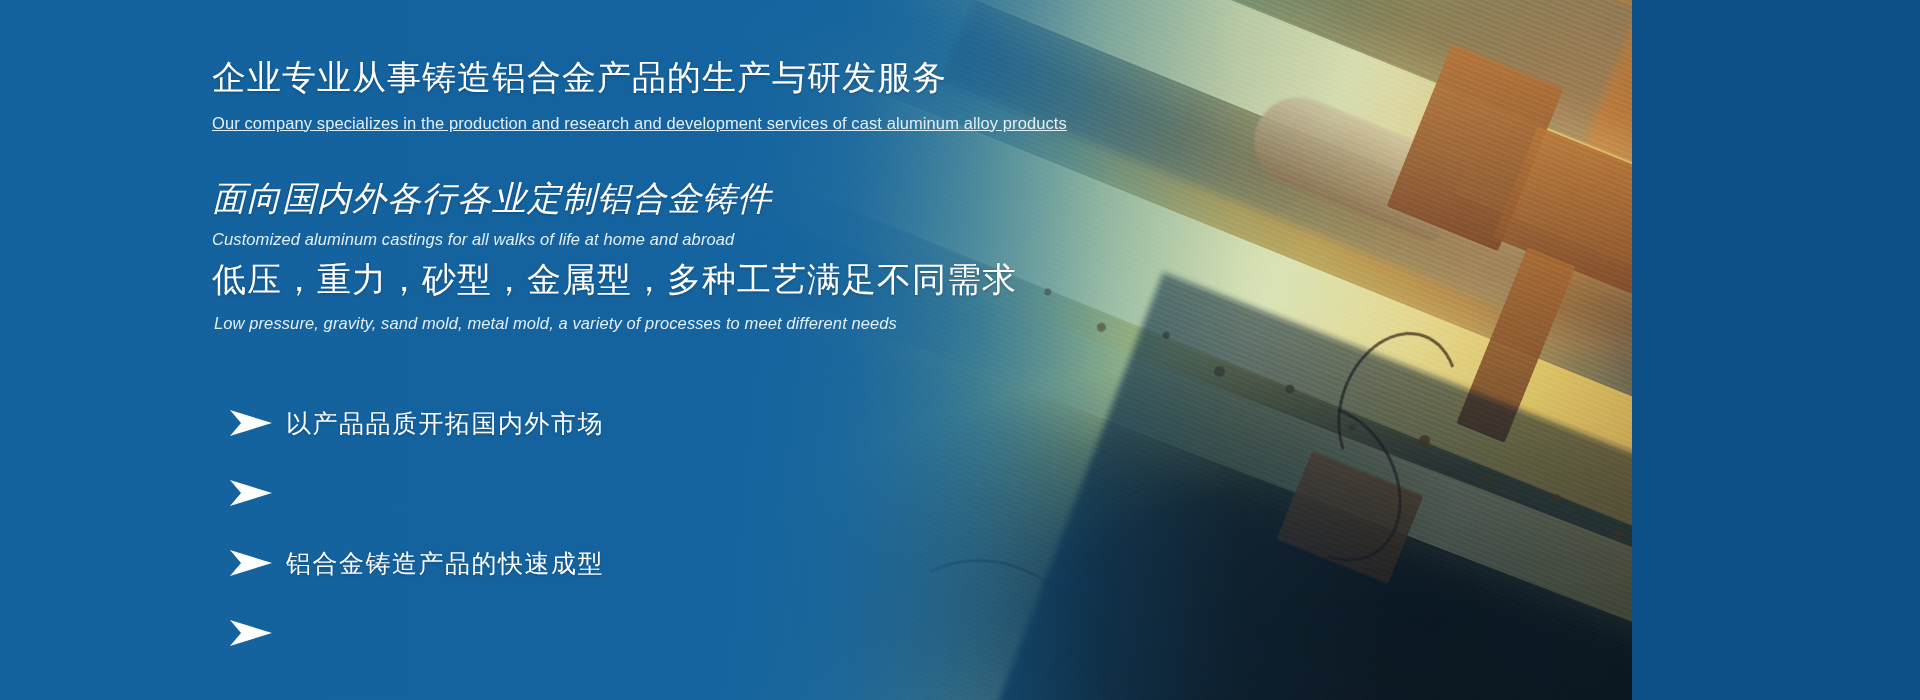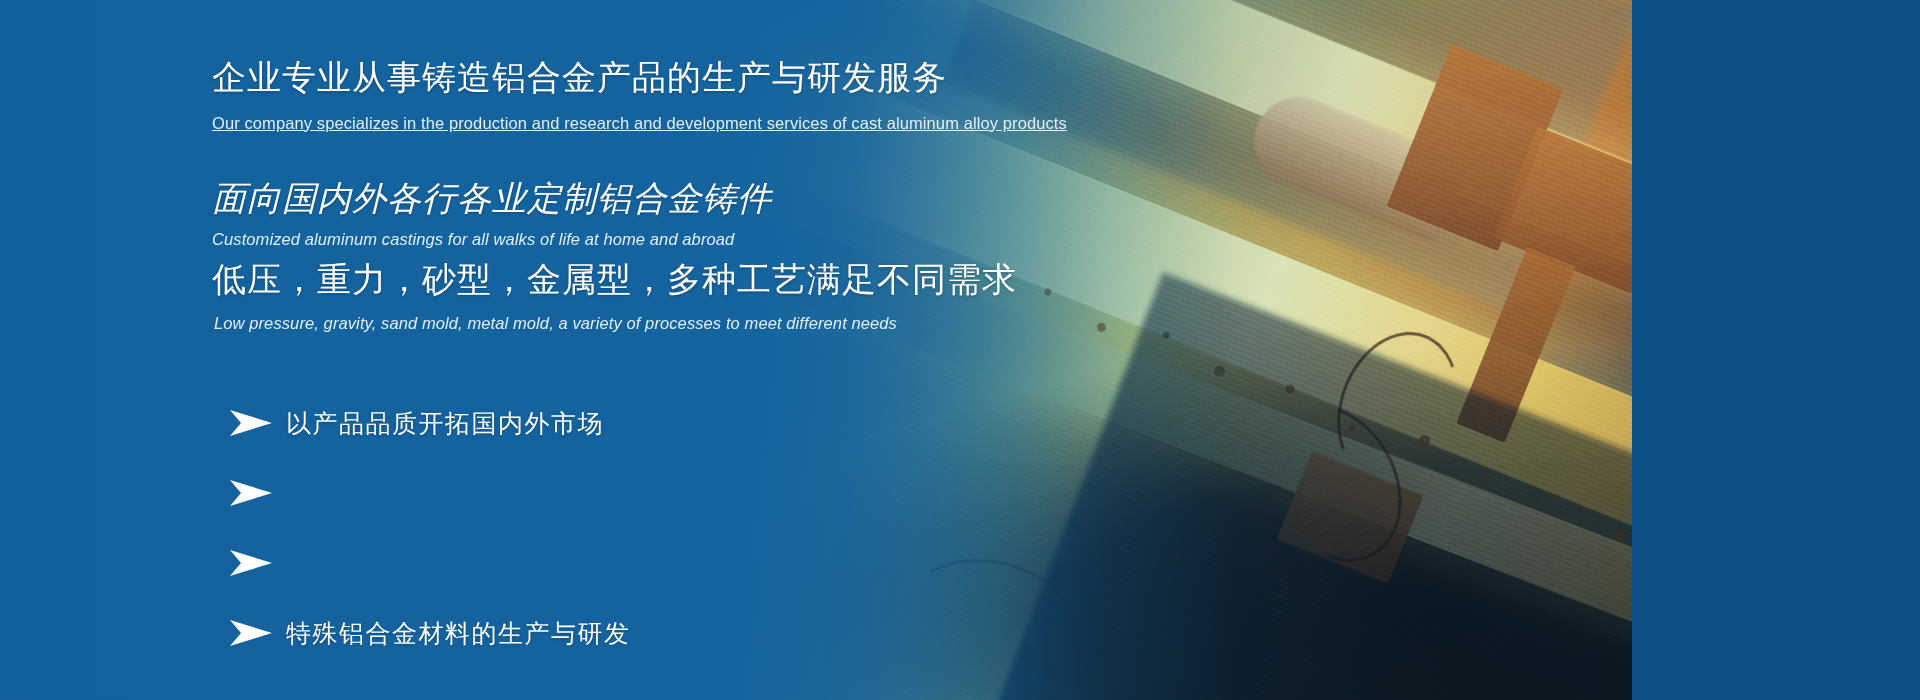"铝合金铸造产品的快速成型" span.bullet-label { html: none -> <span>铝合金铸造产品的快速成型</span> }
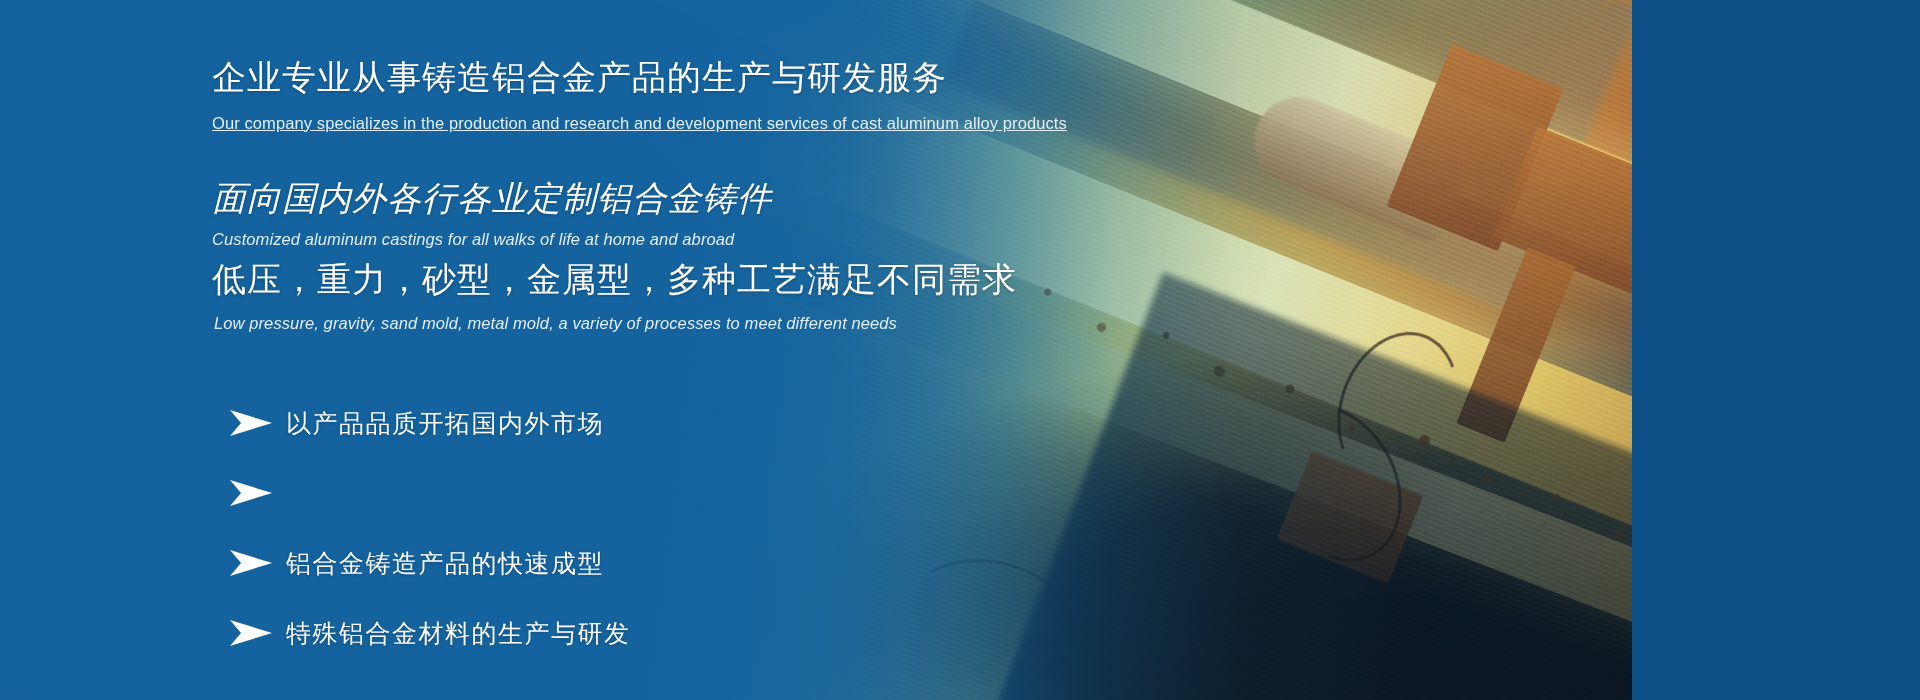"特殊铝合金材料的生产与研发" span.bullet-label { html: <span>特殊铝合金材料的生产与研发</span> -> none }
